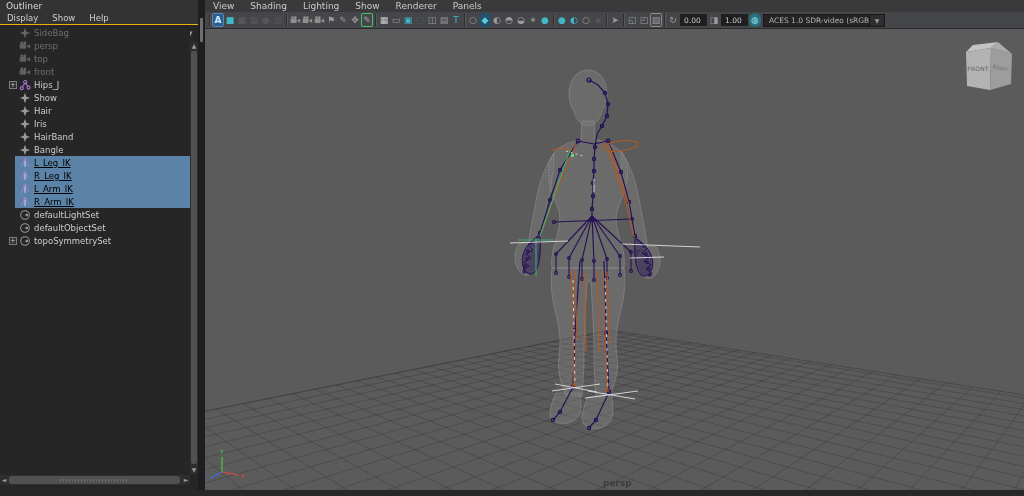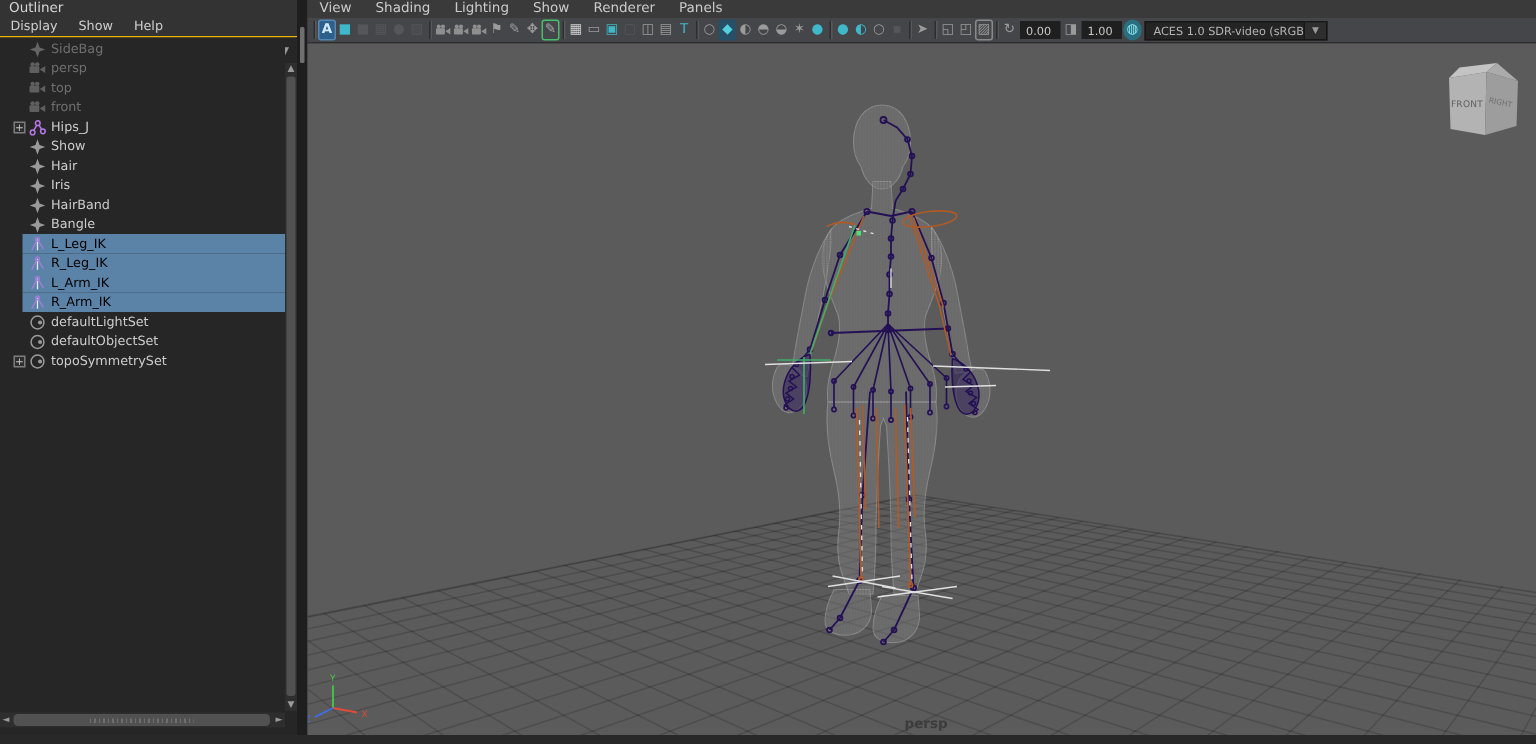"L_Leg_IK" .ol-row.sel .rlabel { text-decoration: none -> underline }
